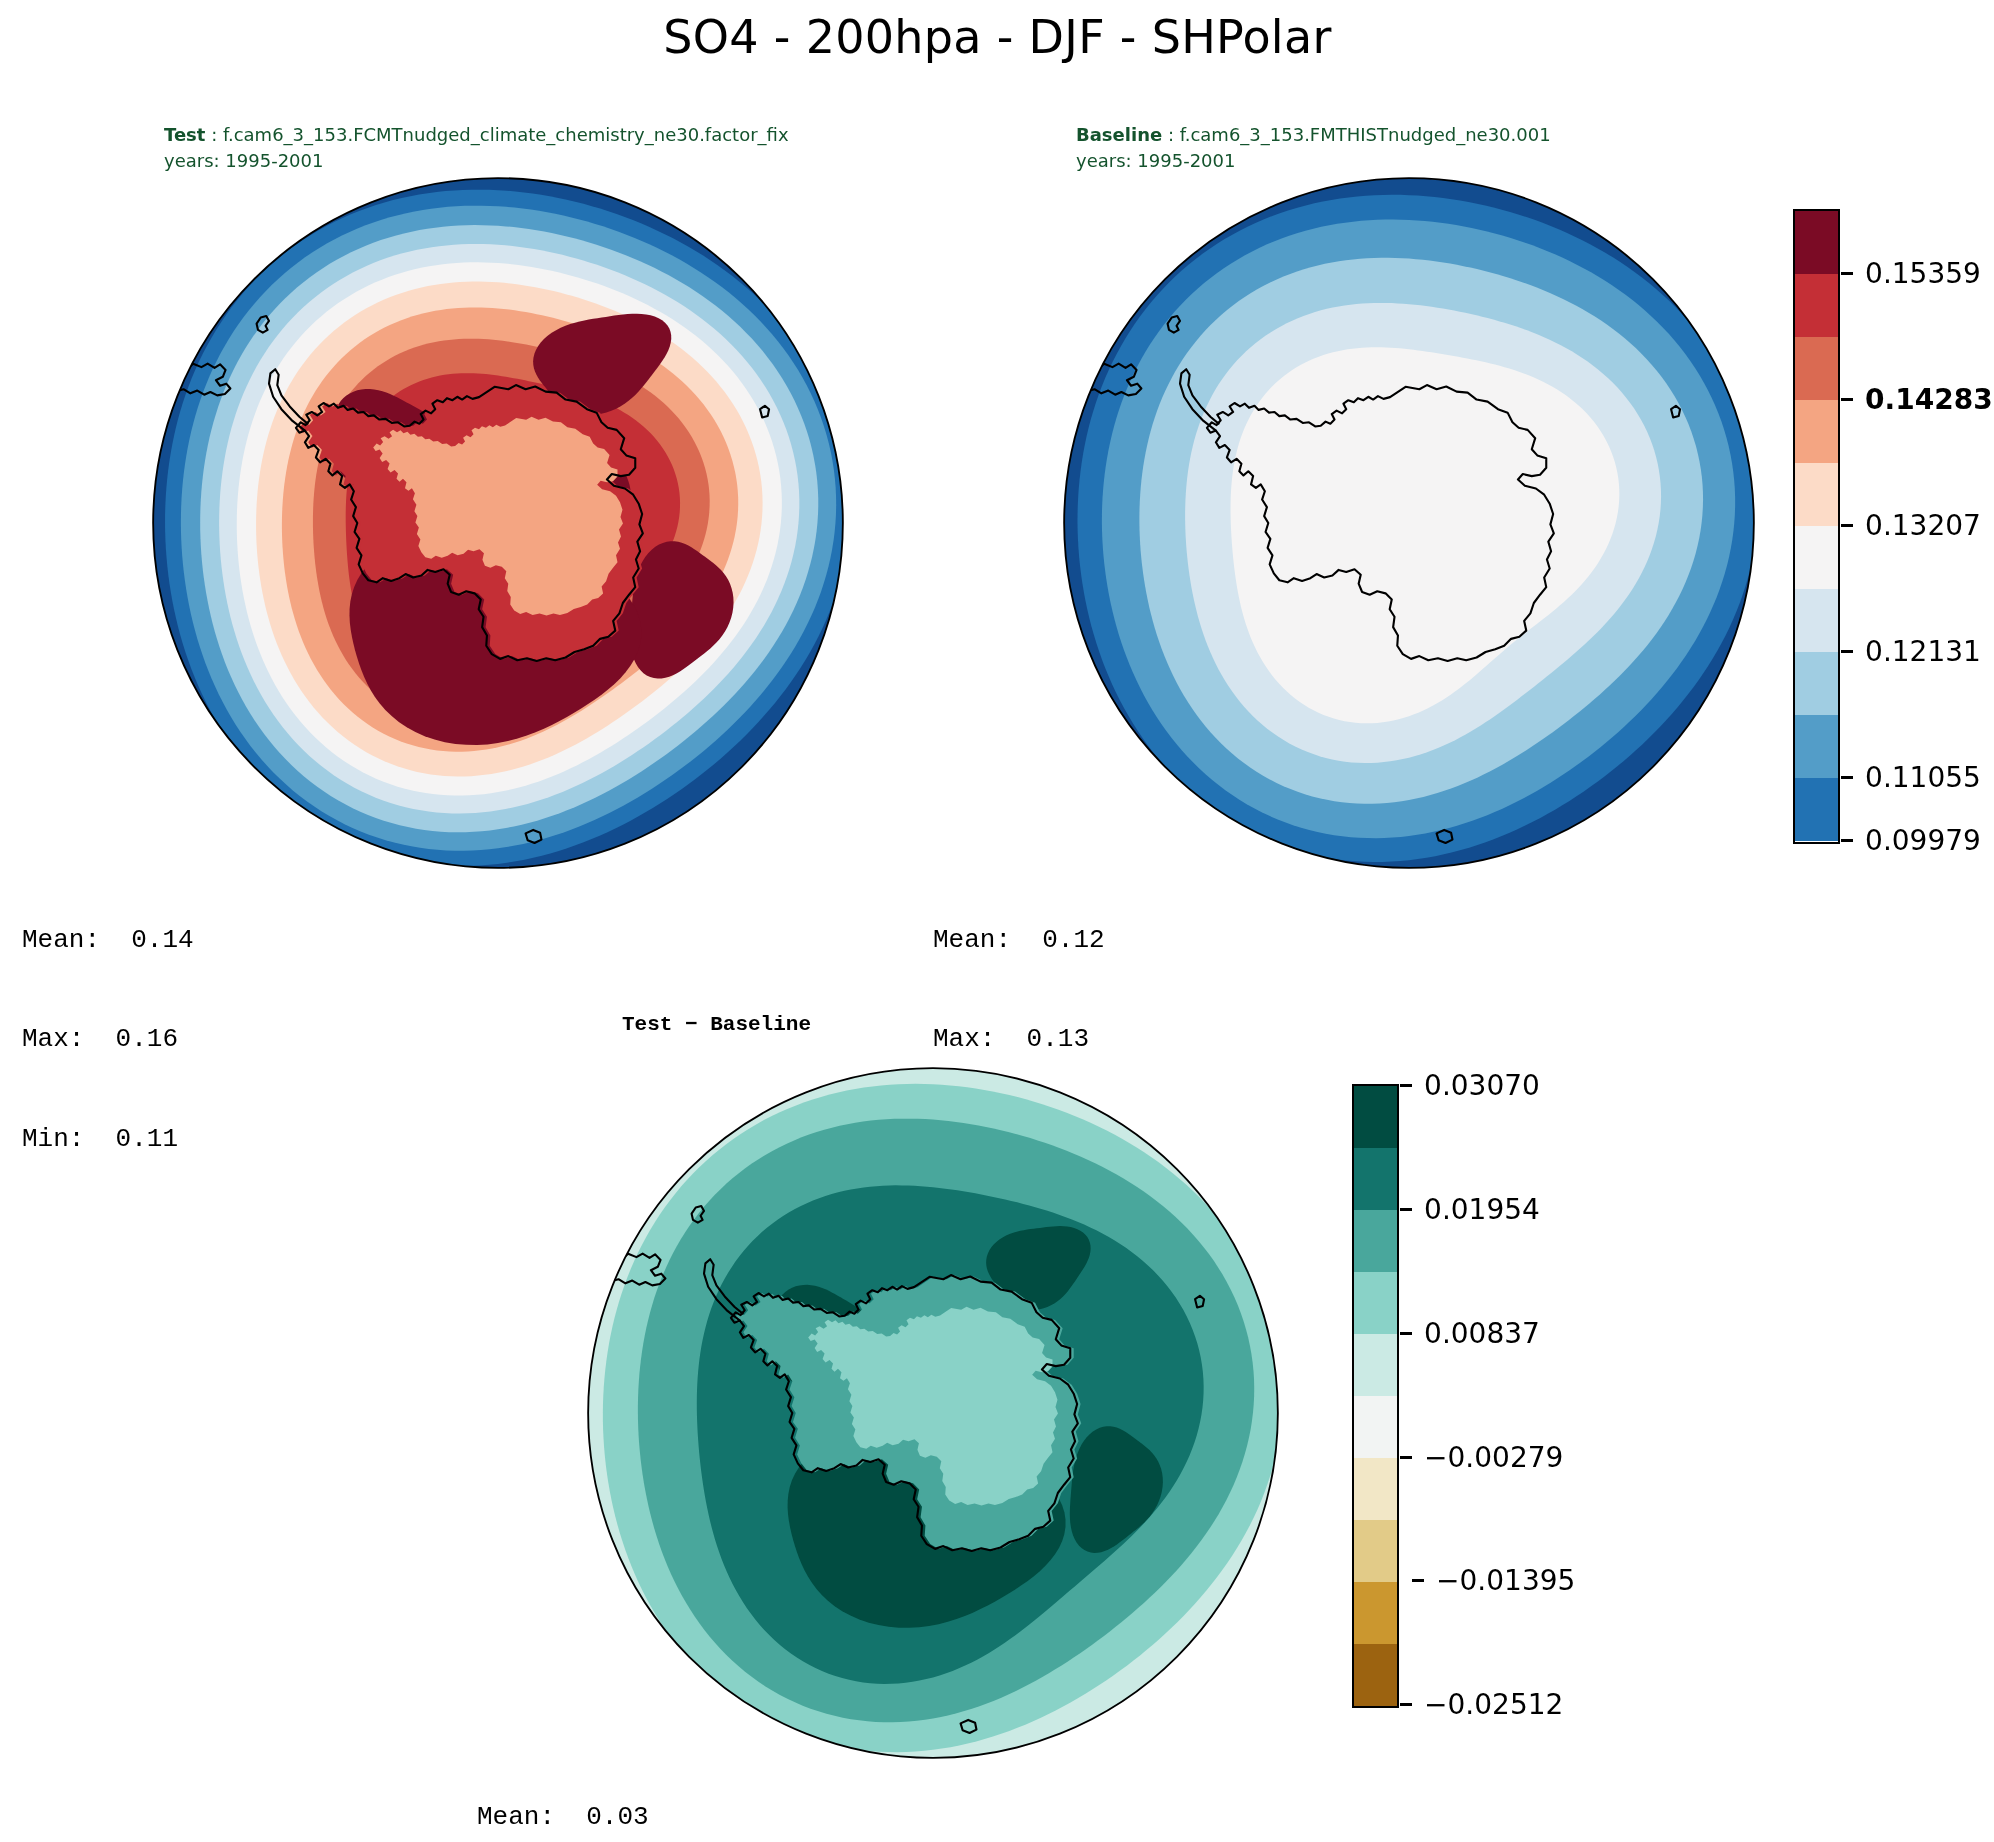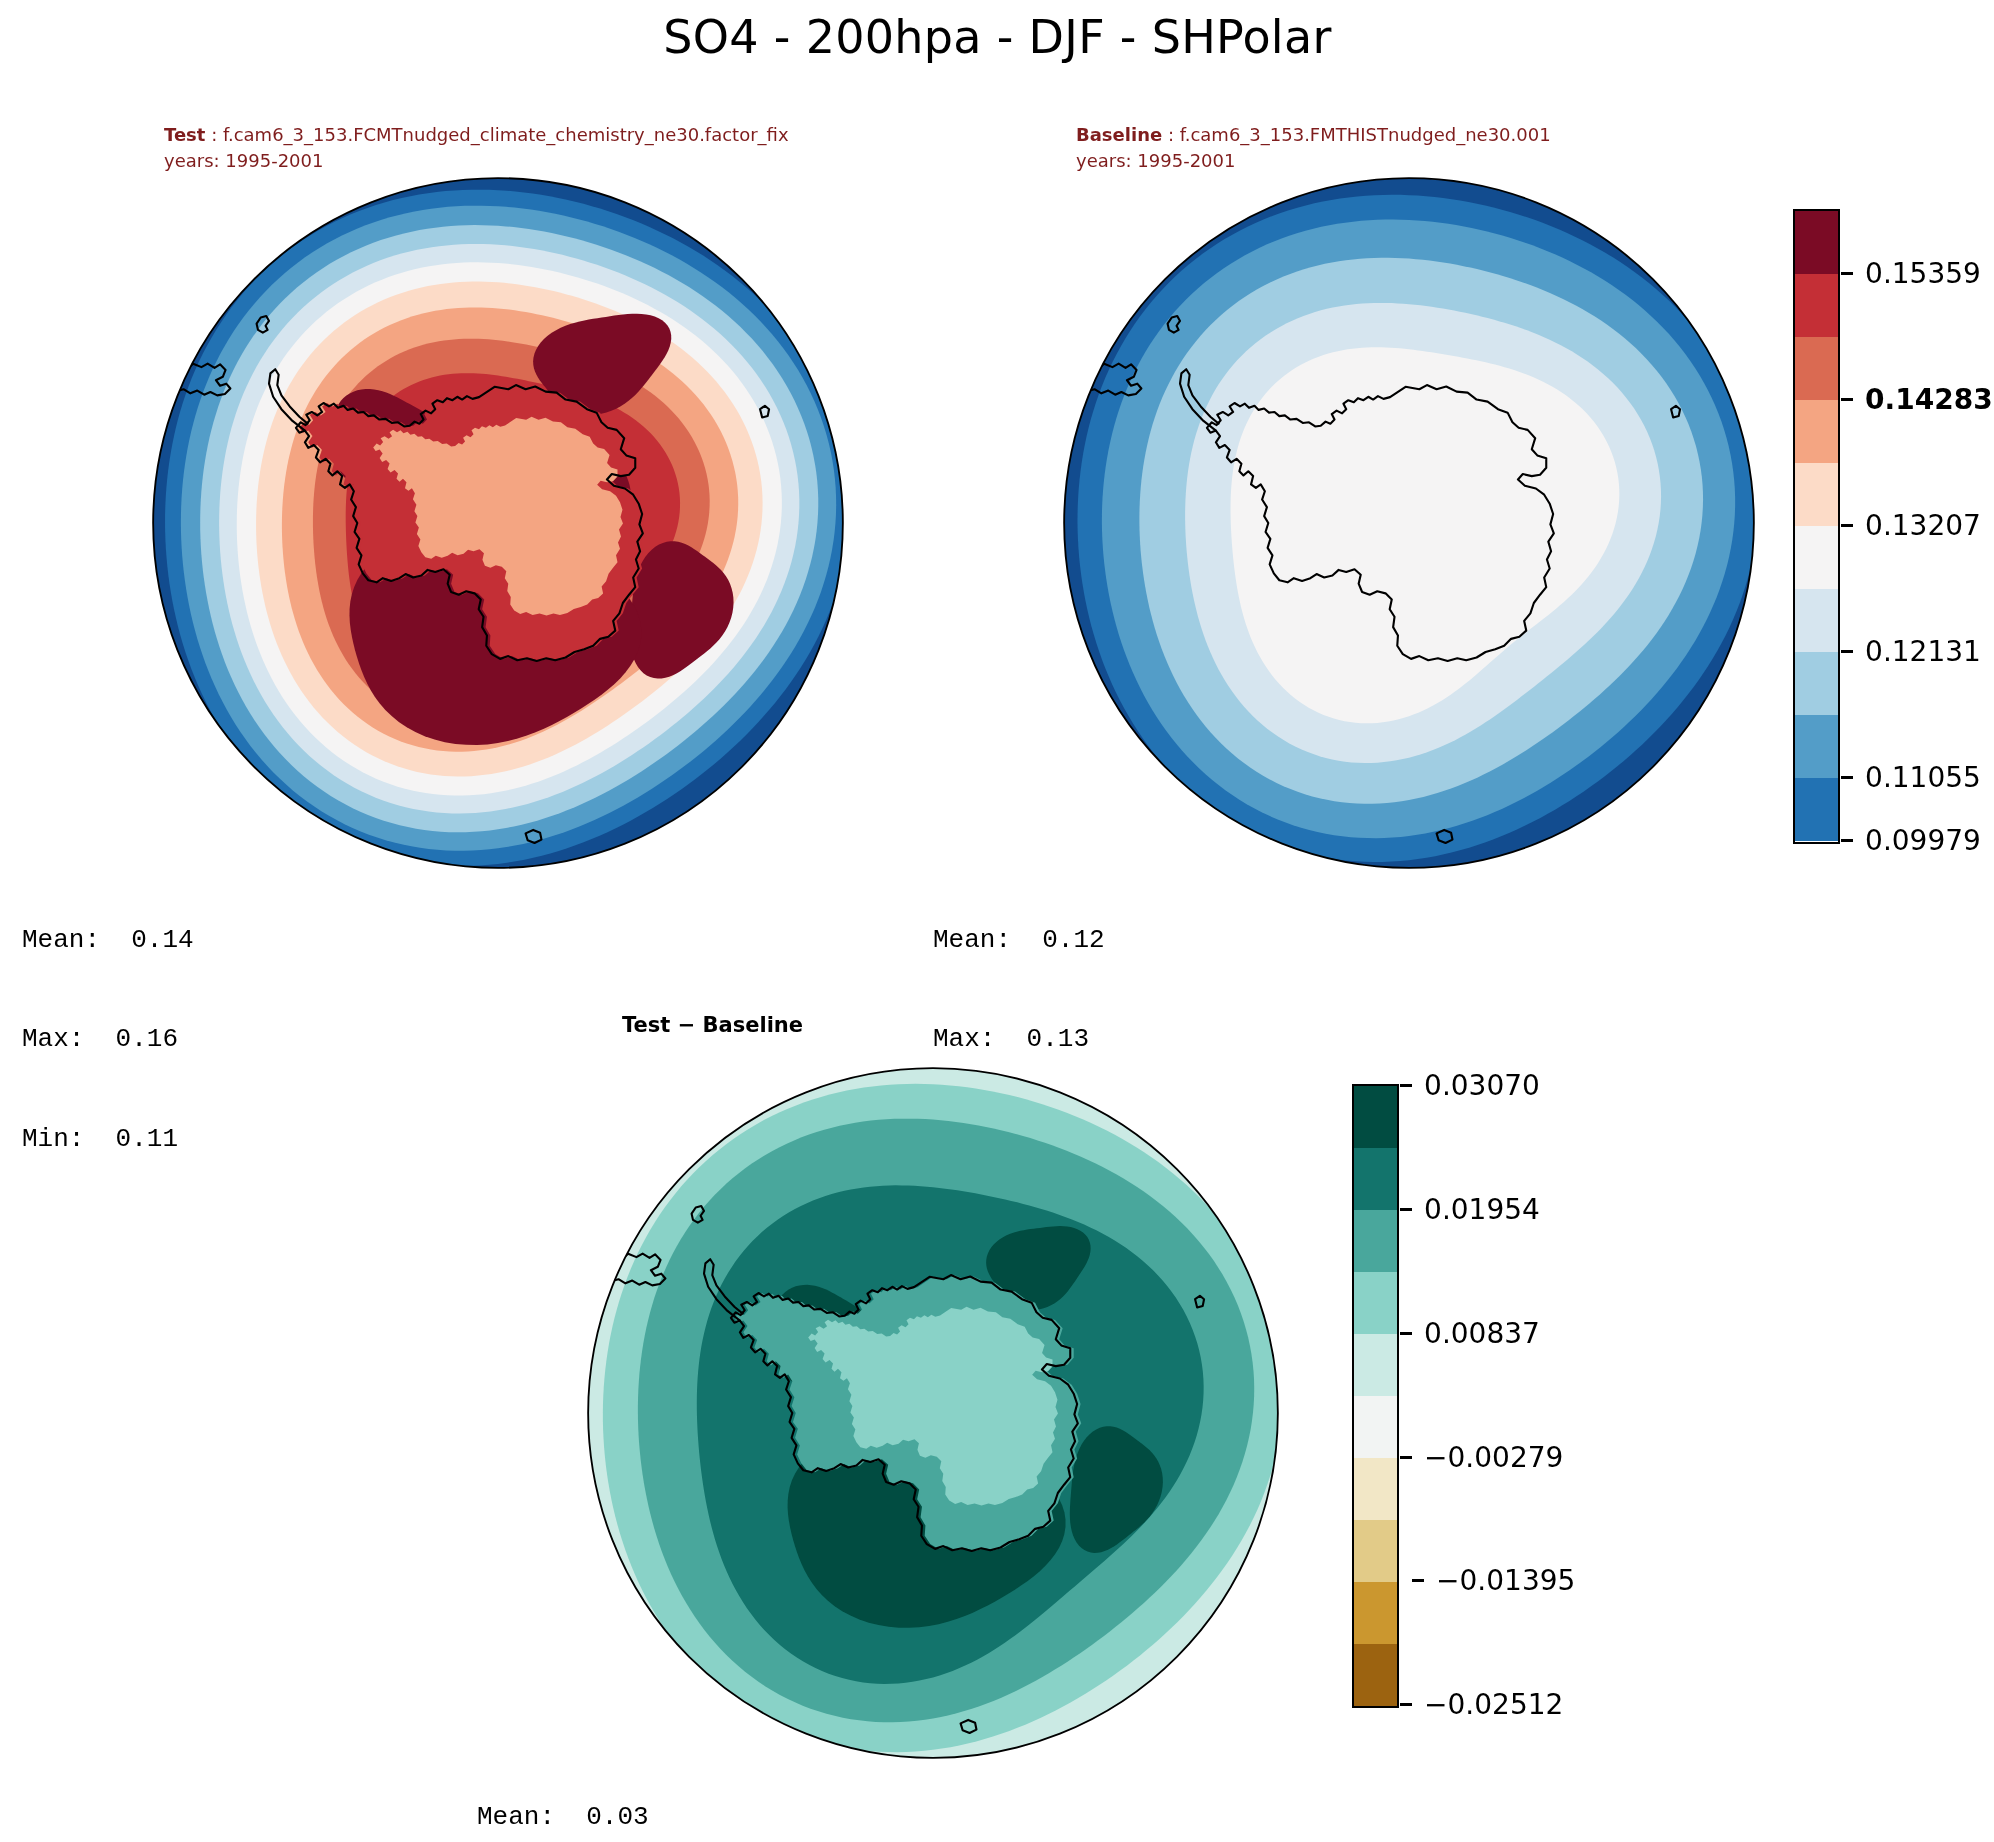"Test :" .panel-header { color: #7f1d1d -> #14532d }
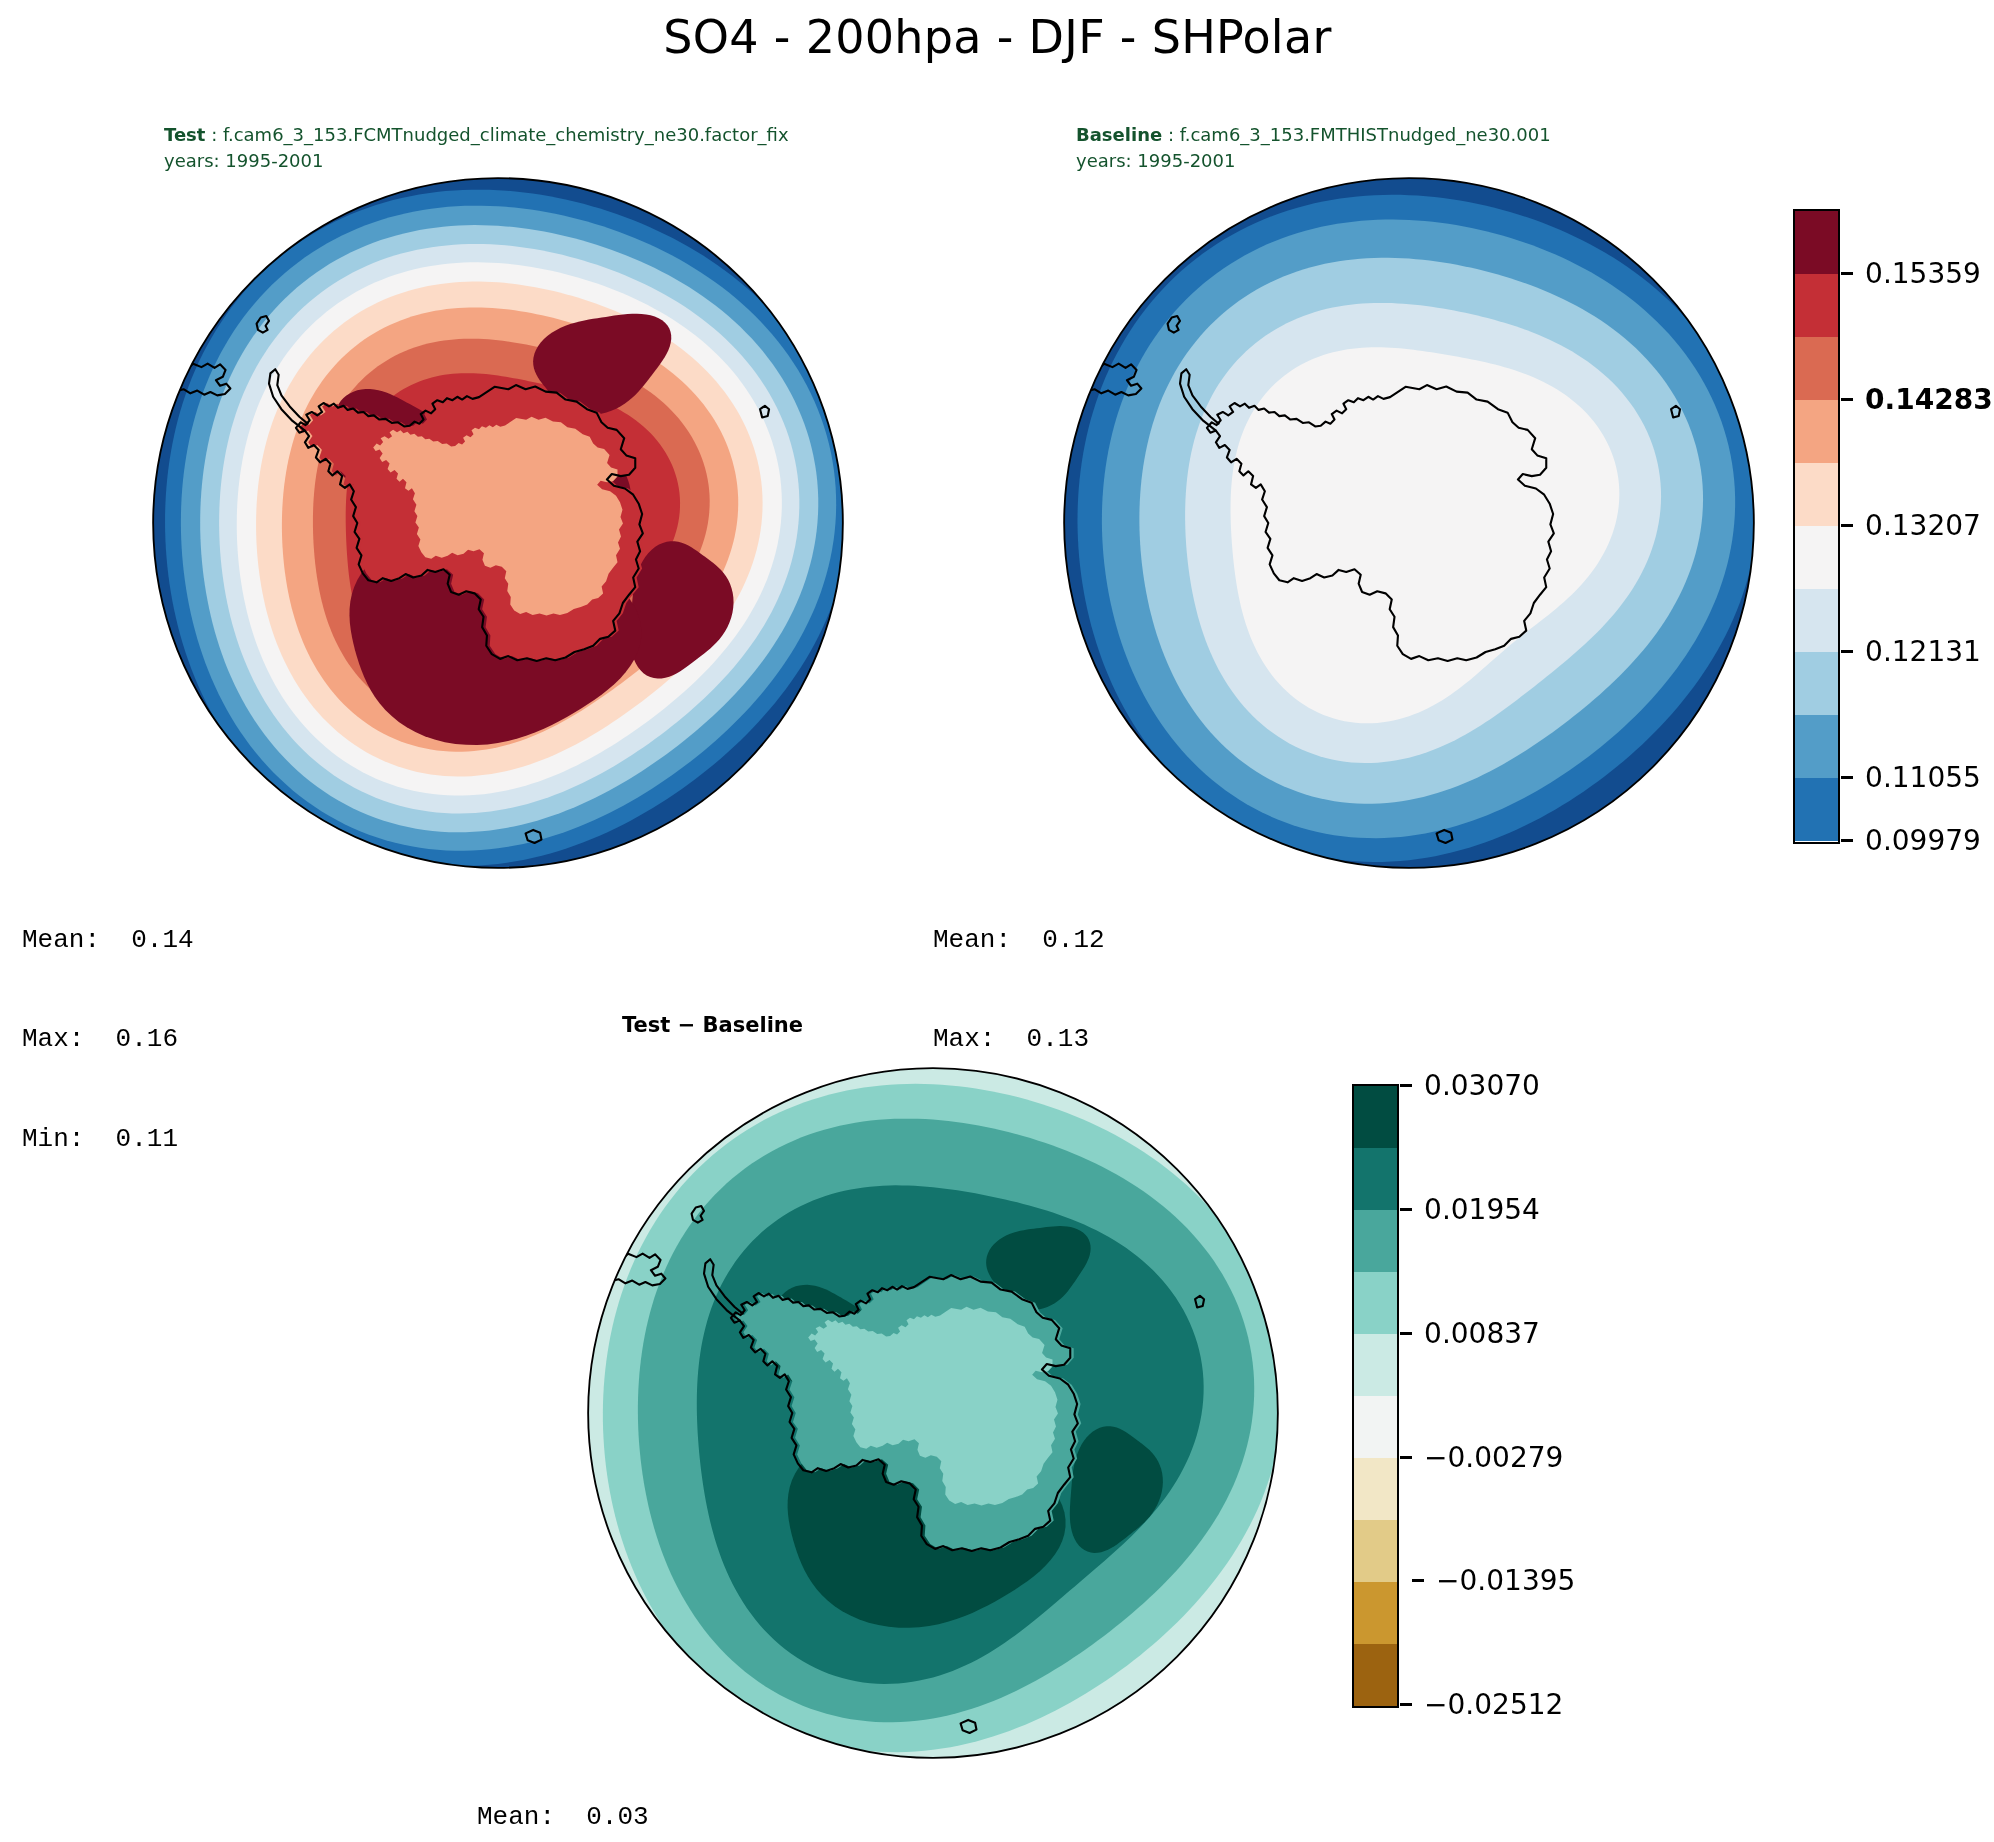"Test − Baseline" div.subplot-title { font-family: none -> Liberation Mono, monospace }
